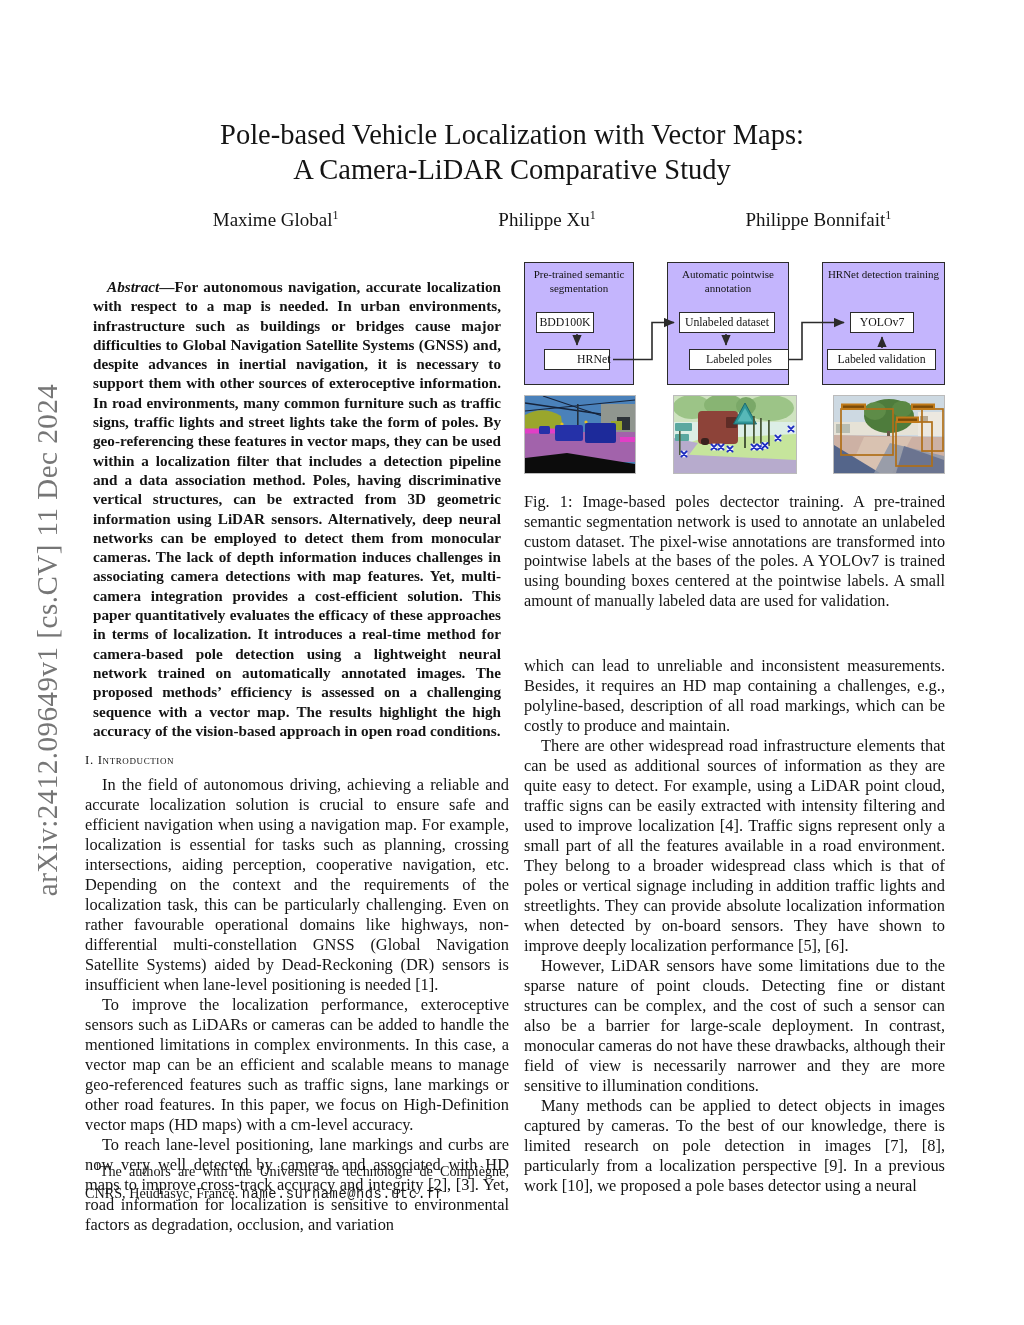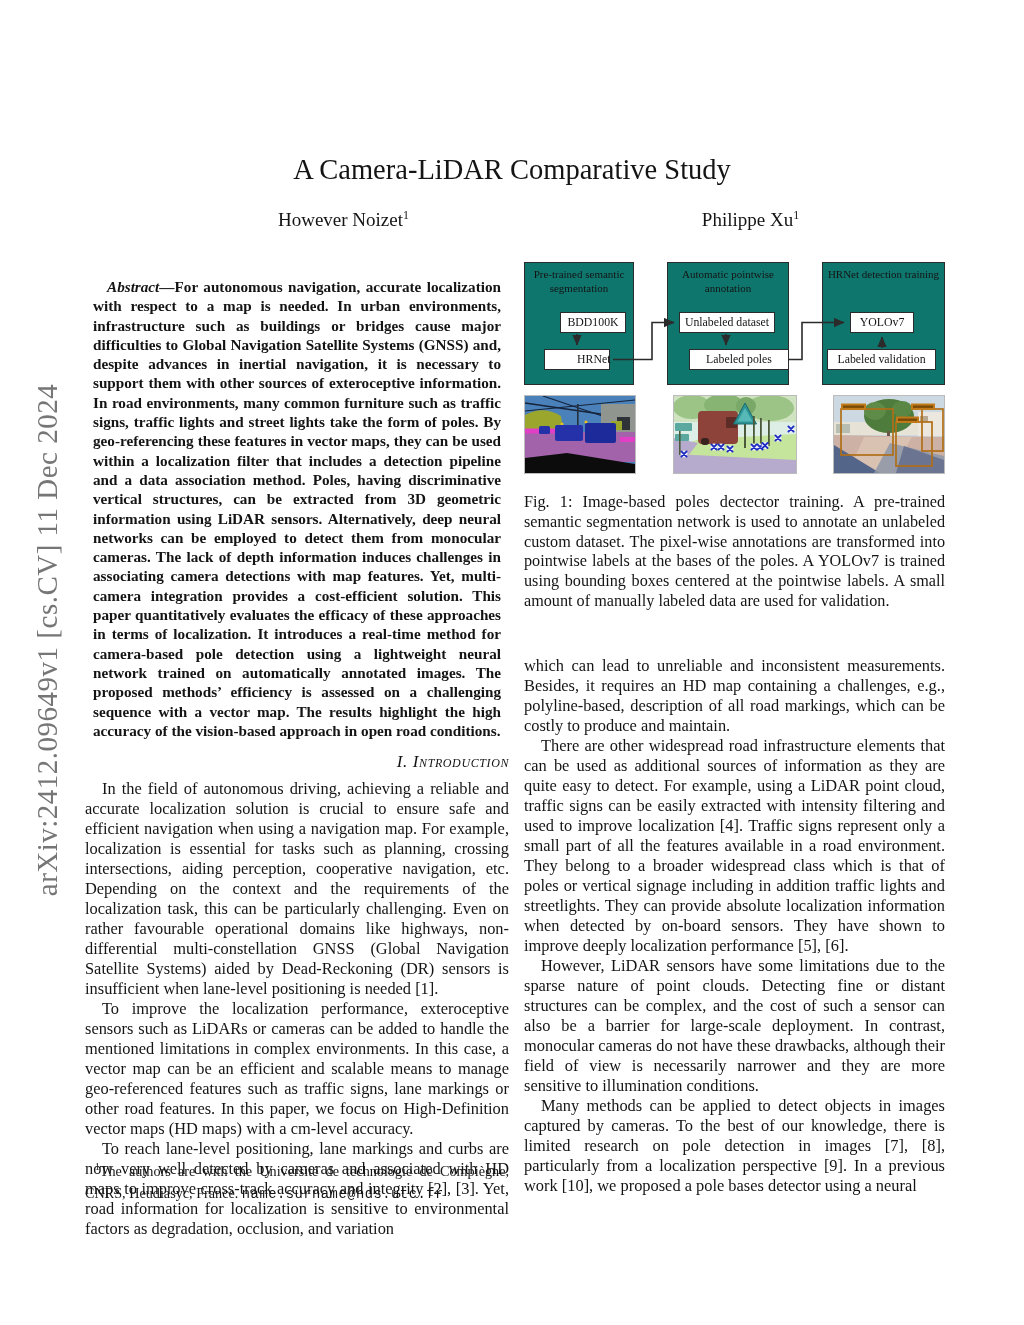"Pole-based Vehicle Localization with" span { html: none -> <span>Pole-based Vehicle Localization with Vector Maps:</span> }
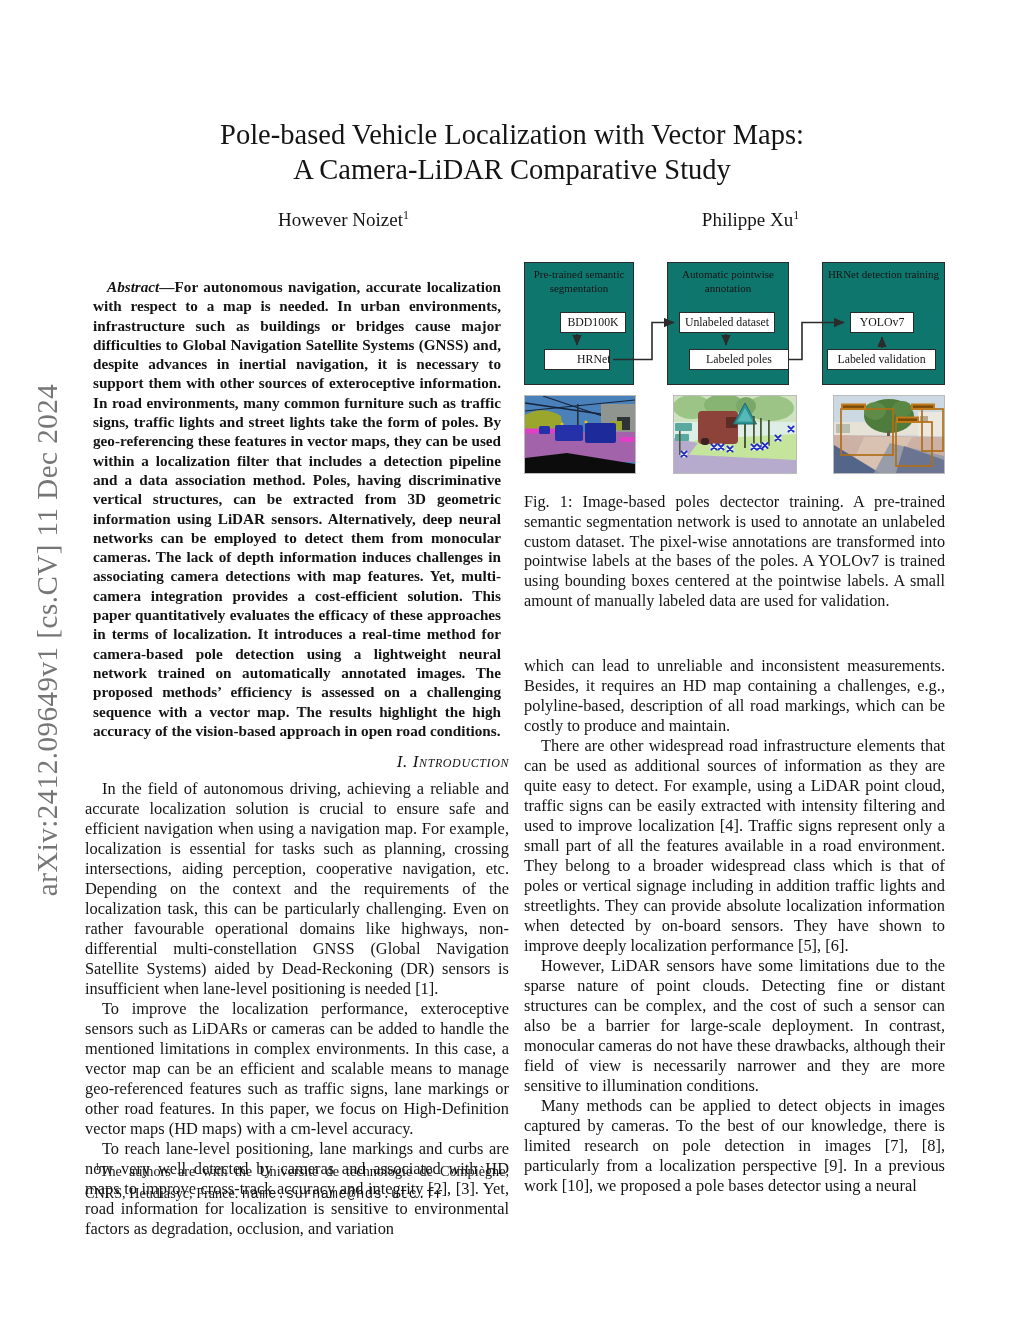"However Noizet" span { text: However Noizet -> Maxime Global }
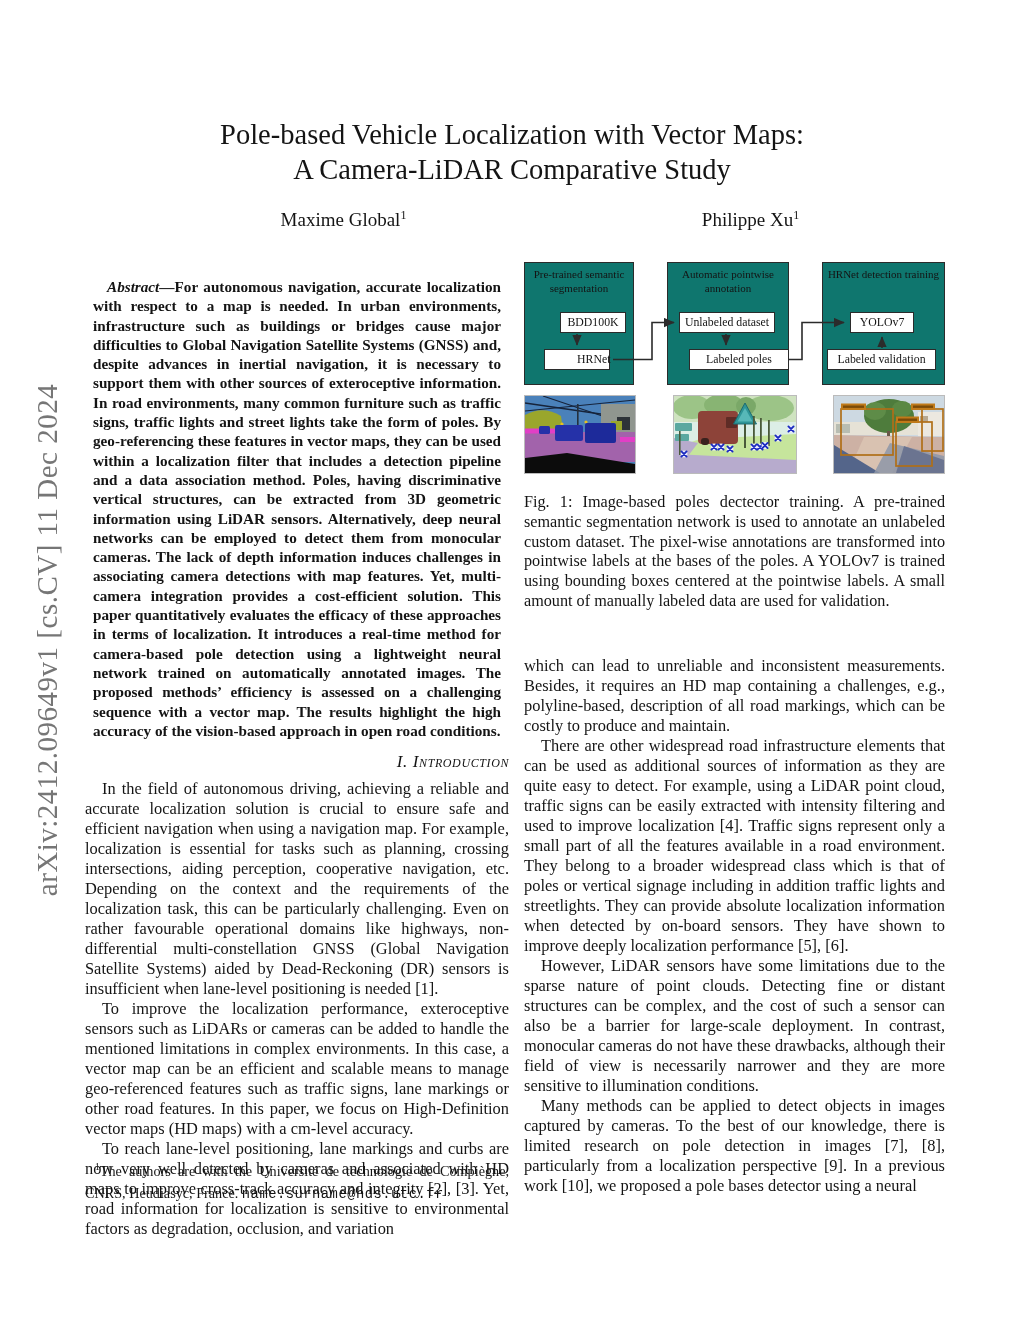"Philippe Bonnifait1" span.author { html: none -> <span><span>Philippe Bonnifait</span><sup>1</sup></span> }
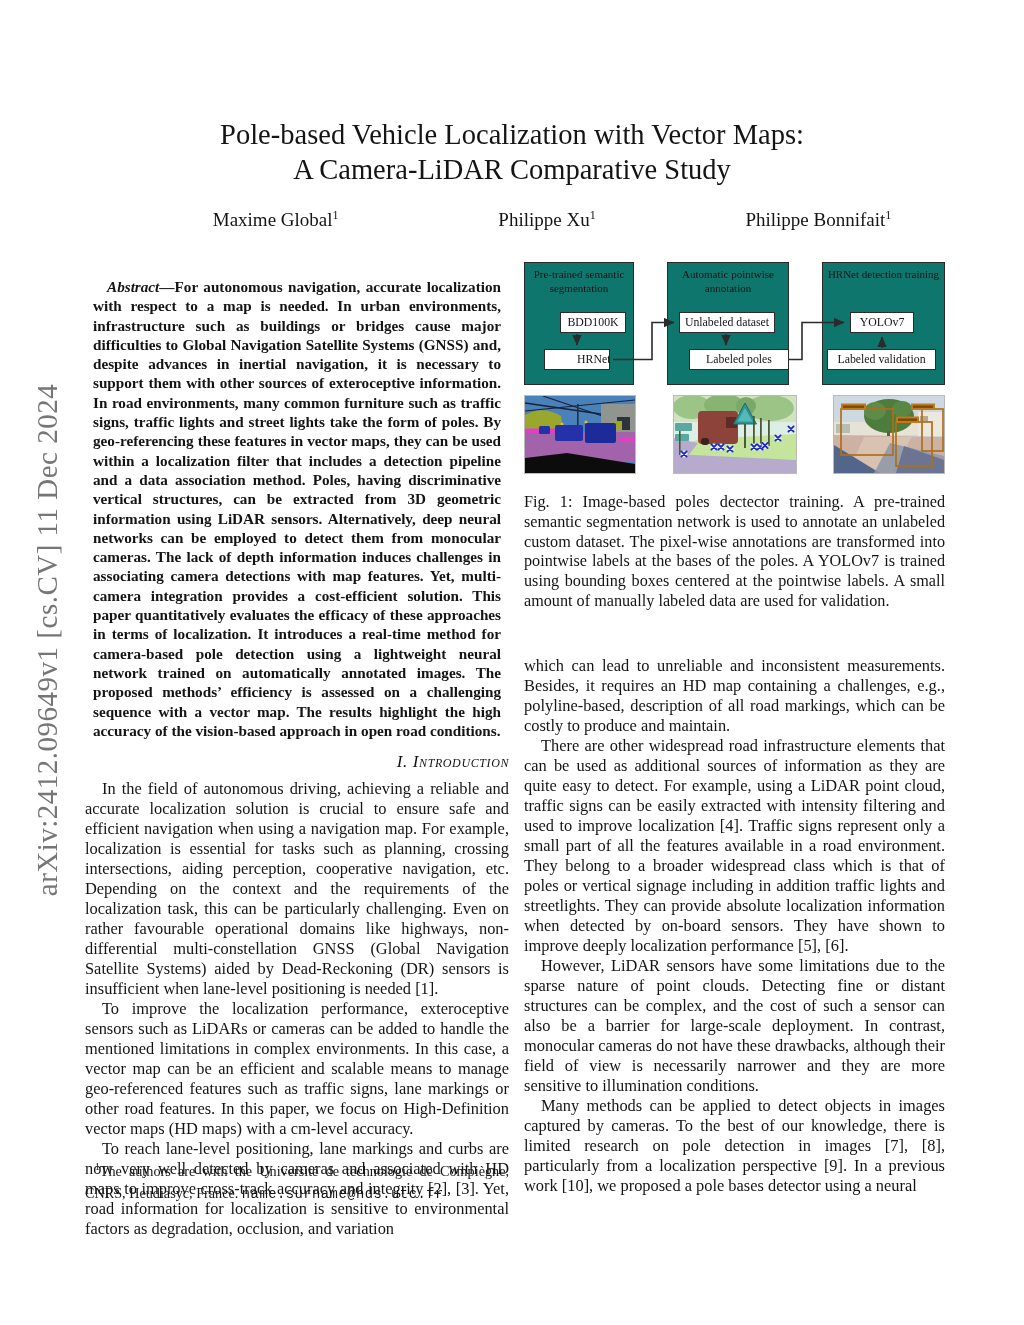"Pre-trained semantic segmentation" .obox { background: #0f766e -> #c4b5fd }
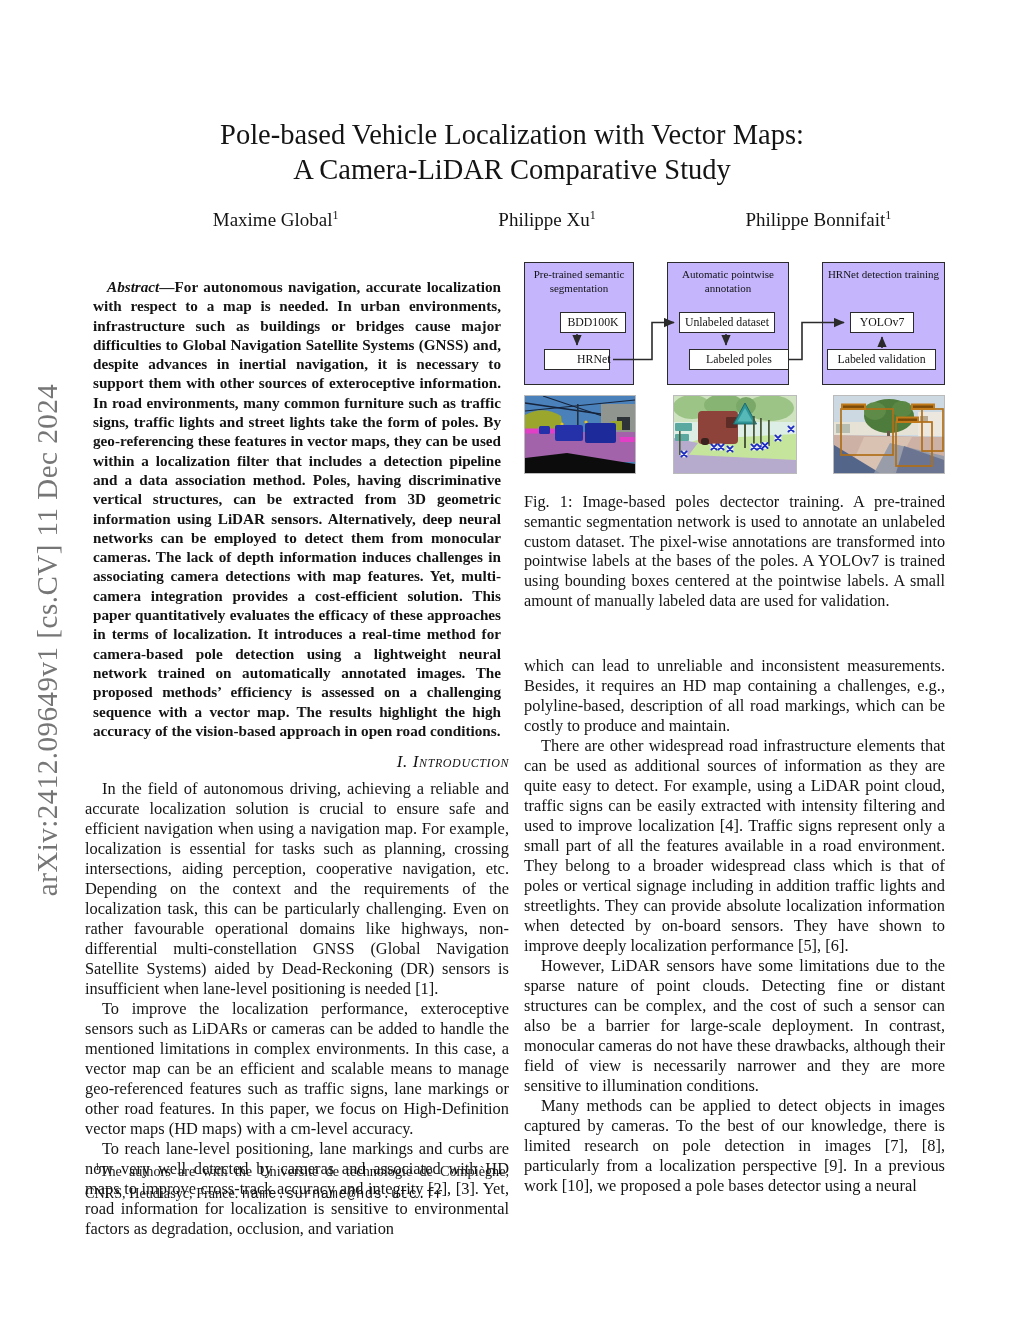"BDD100K" div.ibox { left: 36px -> 12px; width: 66px -> 58px }
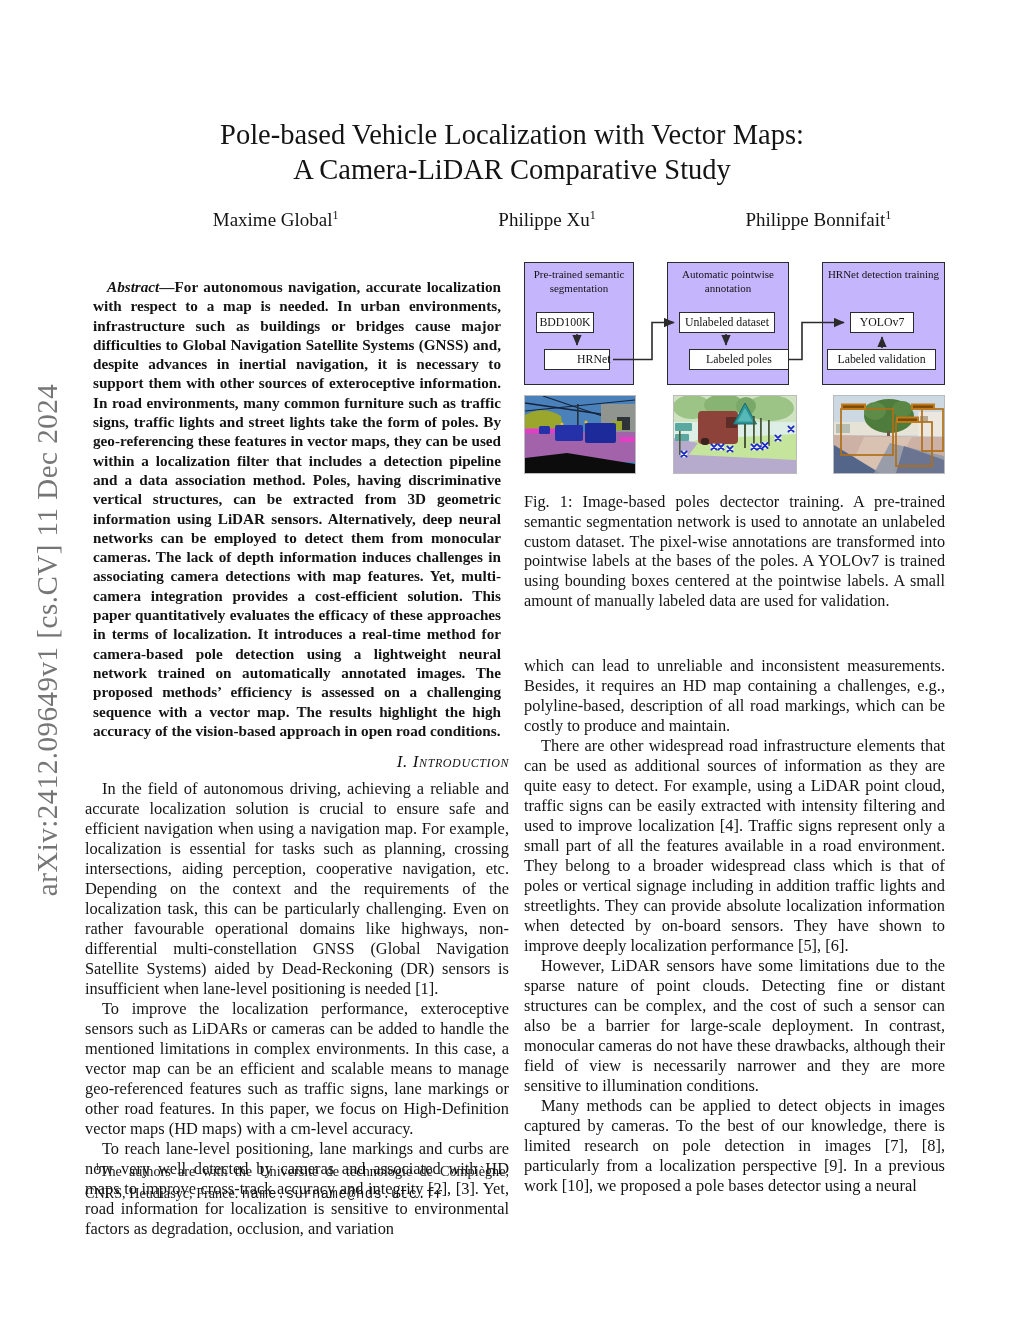"I. Introduction" .sec-heading { font-size: 17px -> 13px; font-style: italic -> none; text-align: right -> left }
